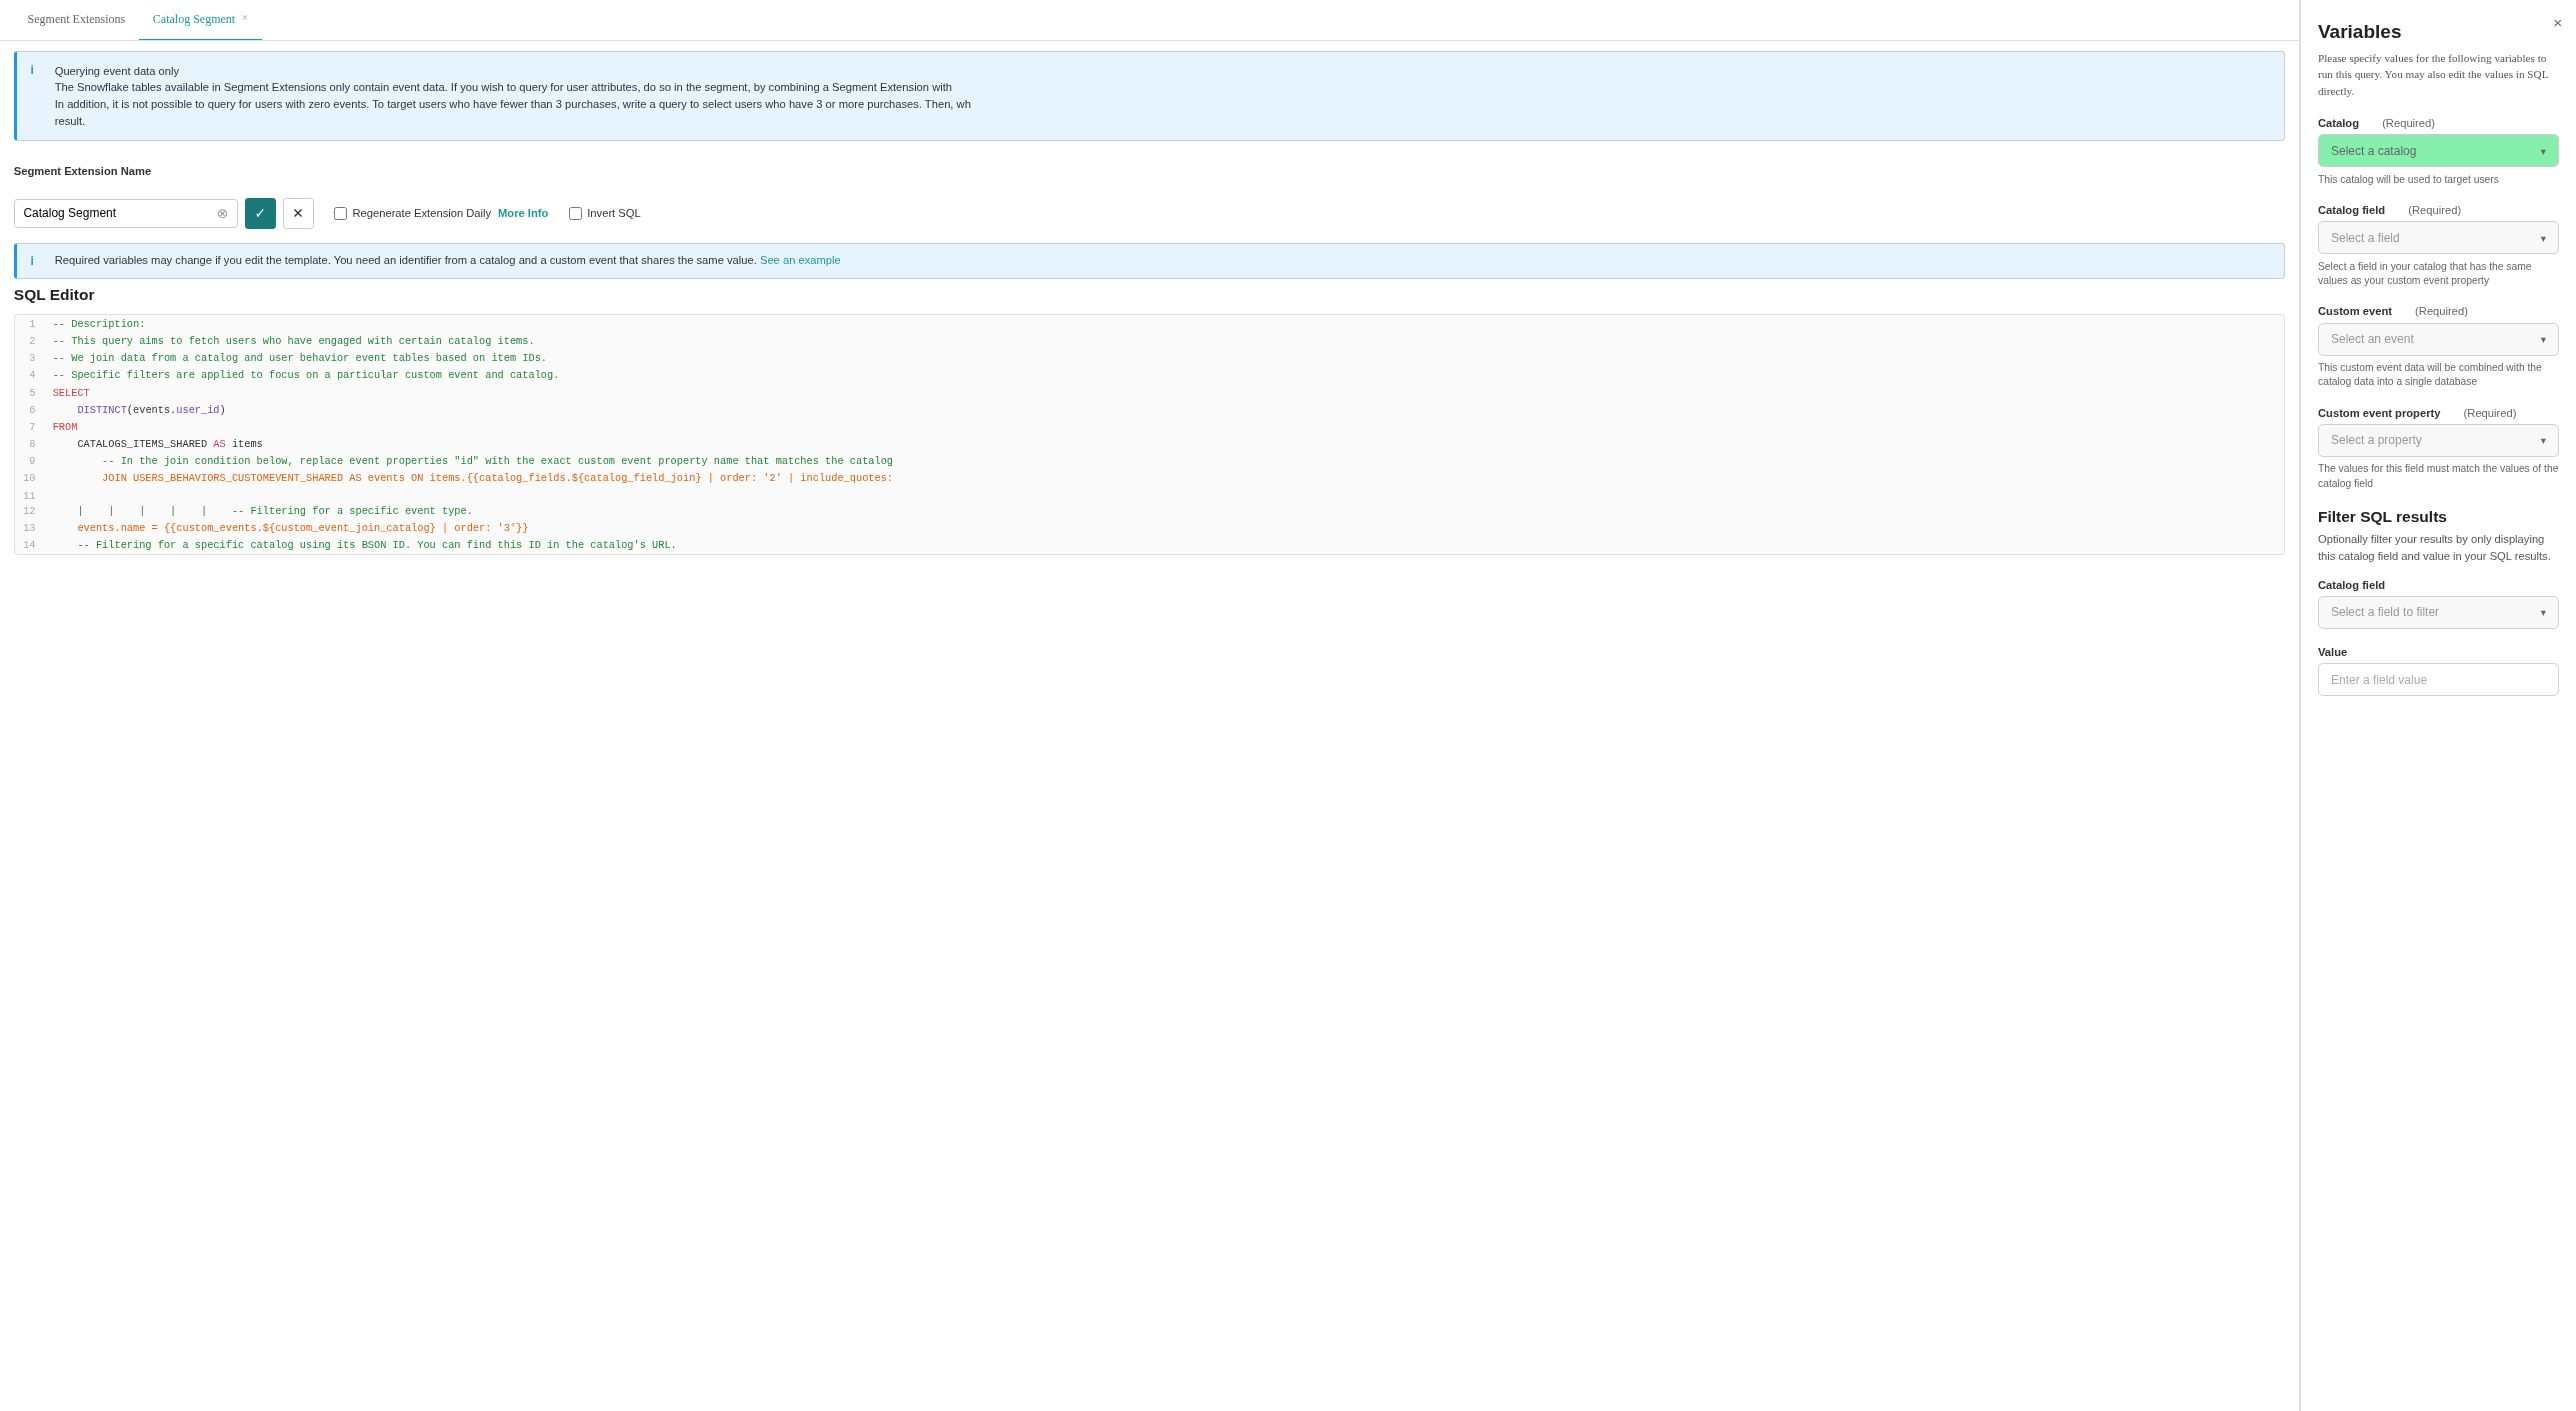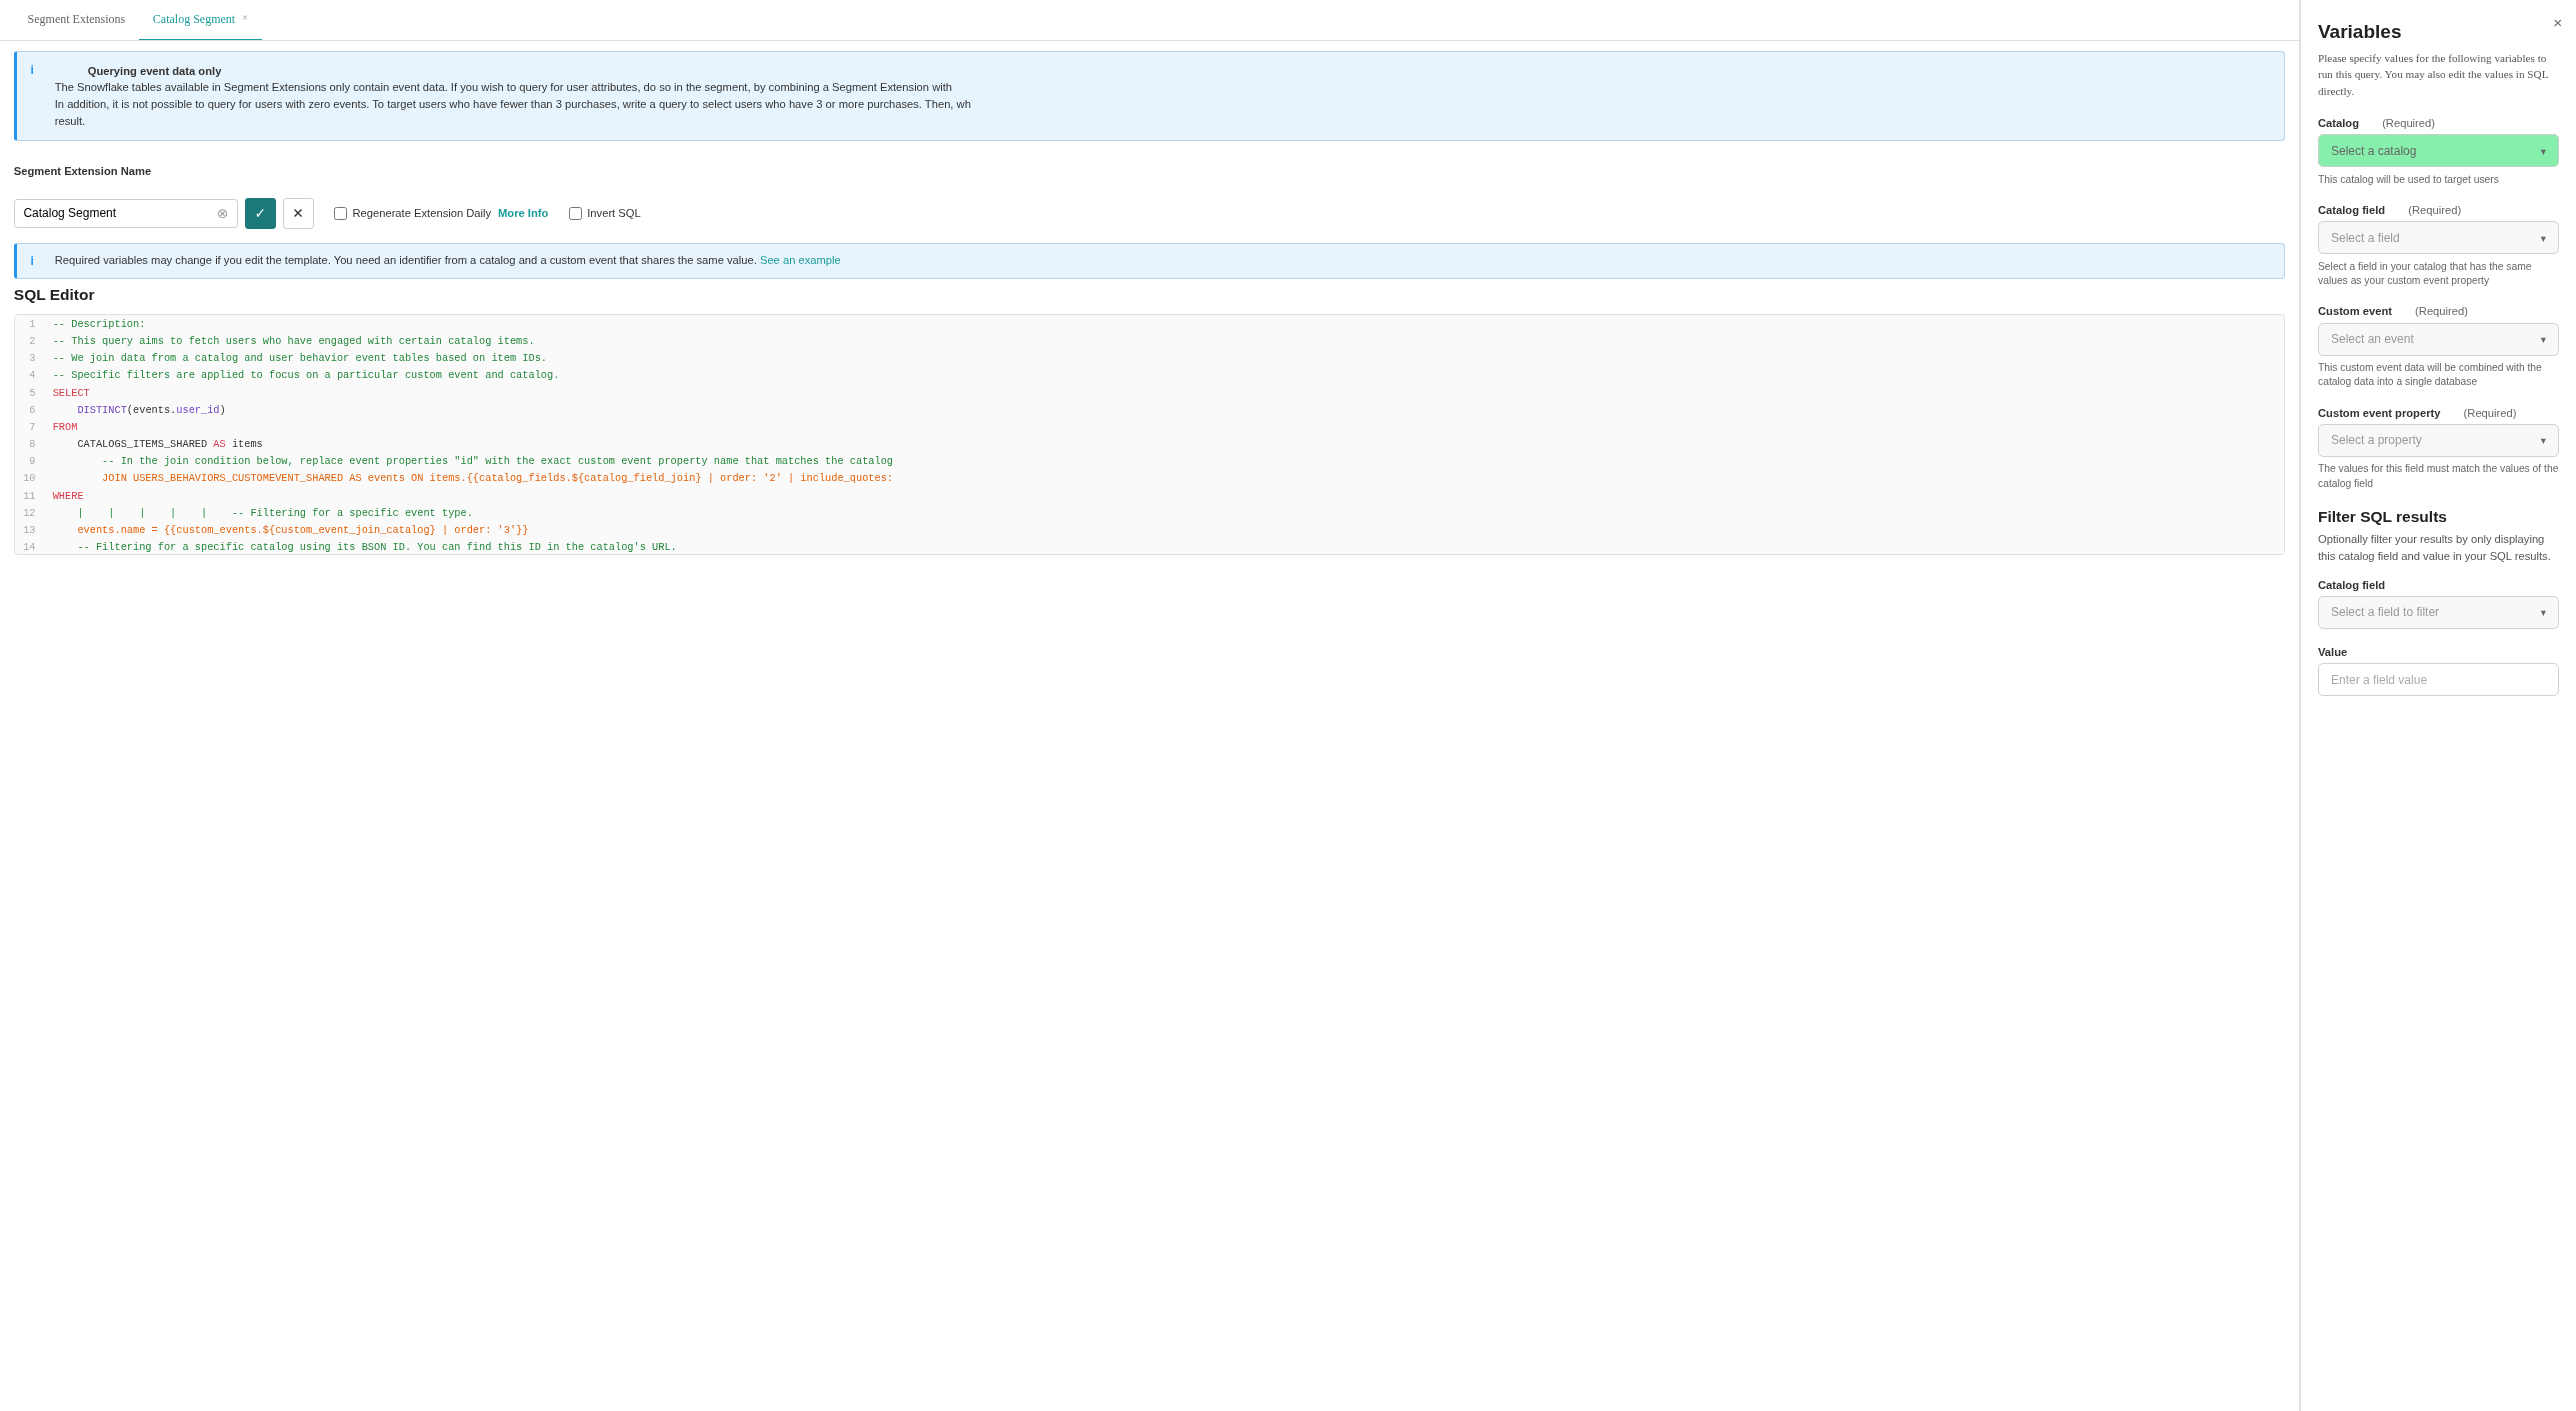"Querying event data only" .alert-text strong { font-weight: 700 -> 400; margin-left: 33px -> none }
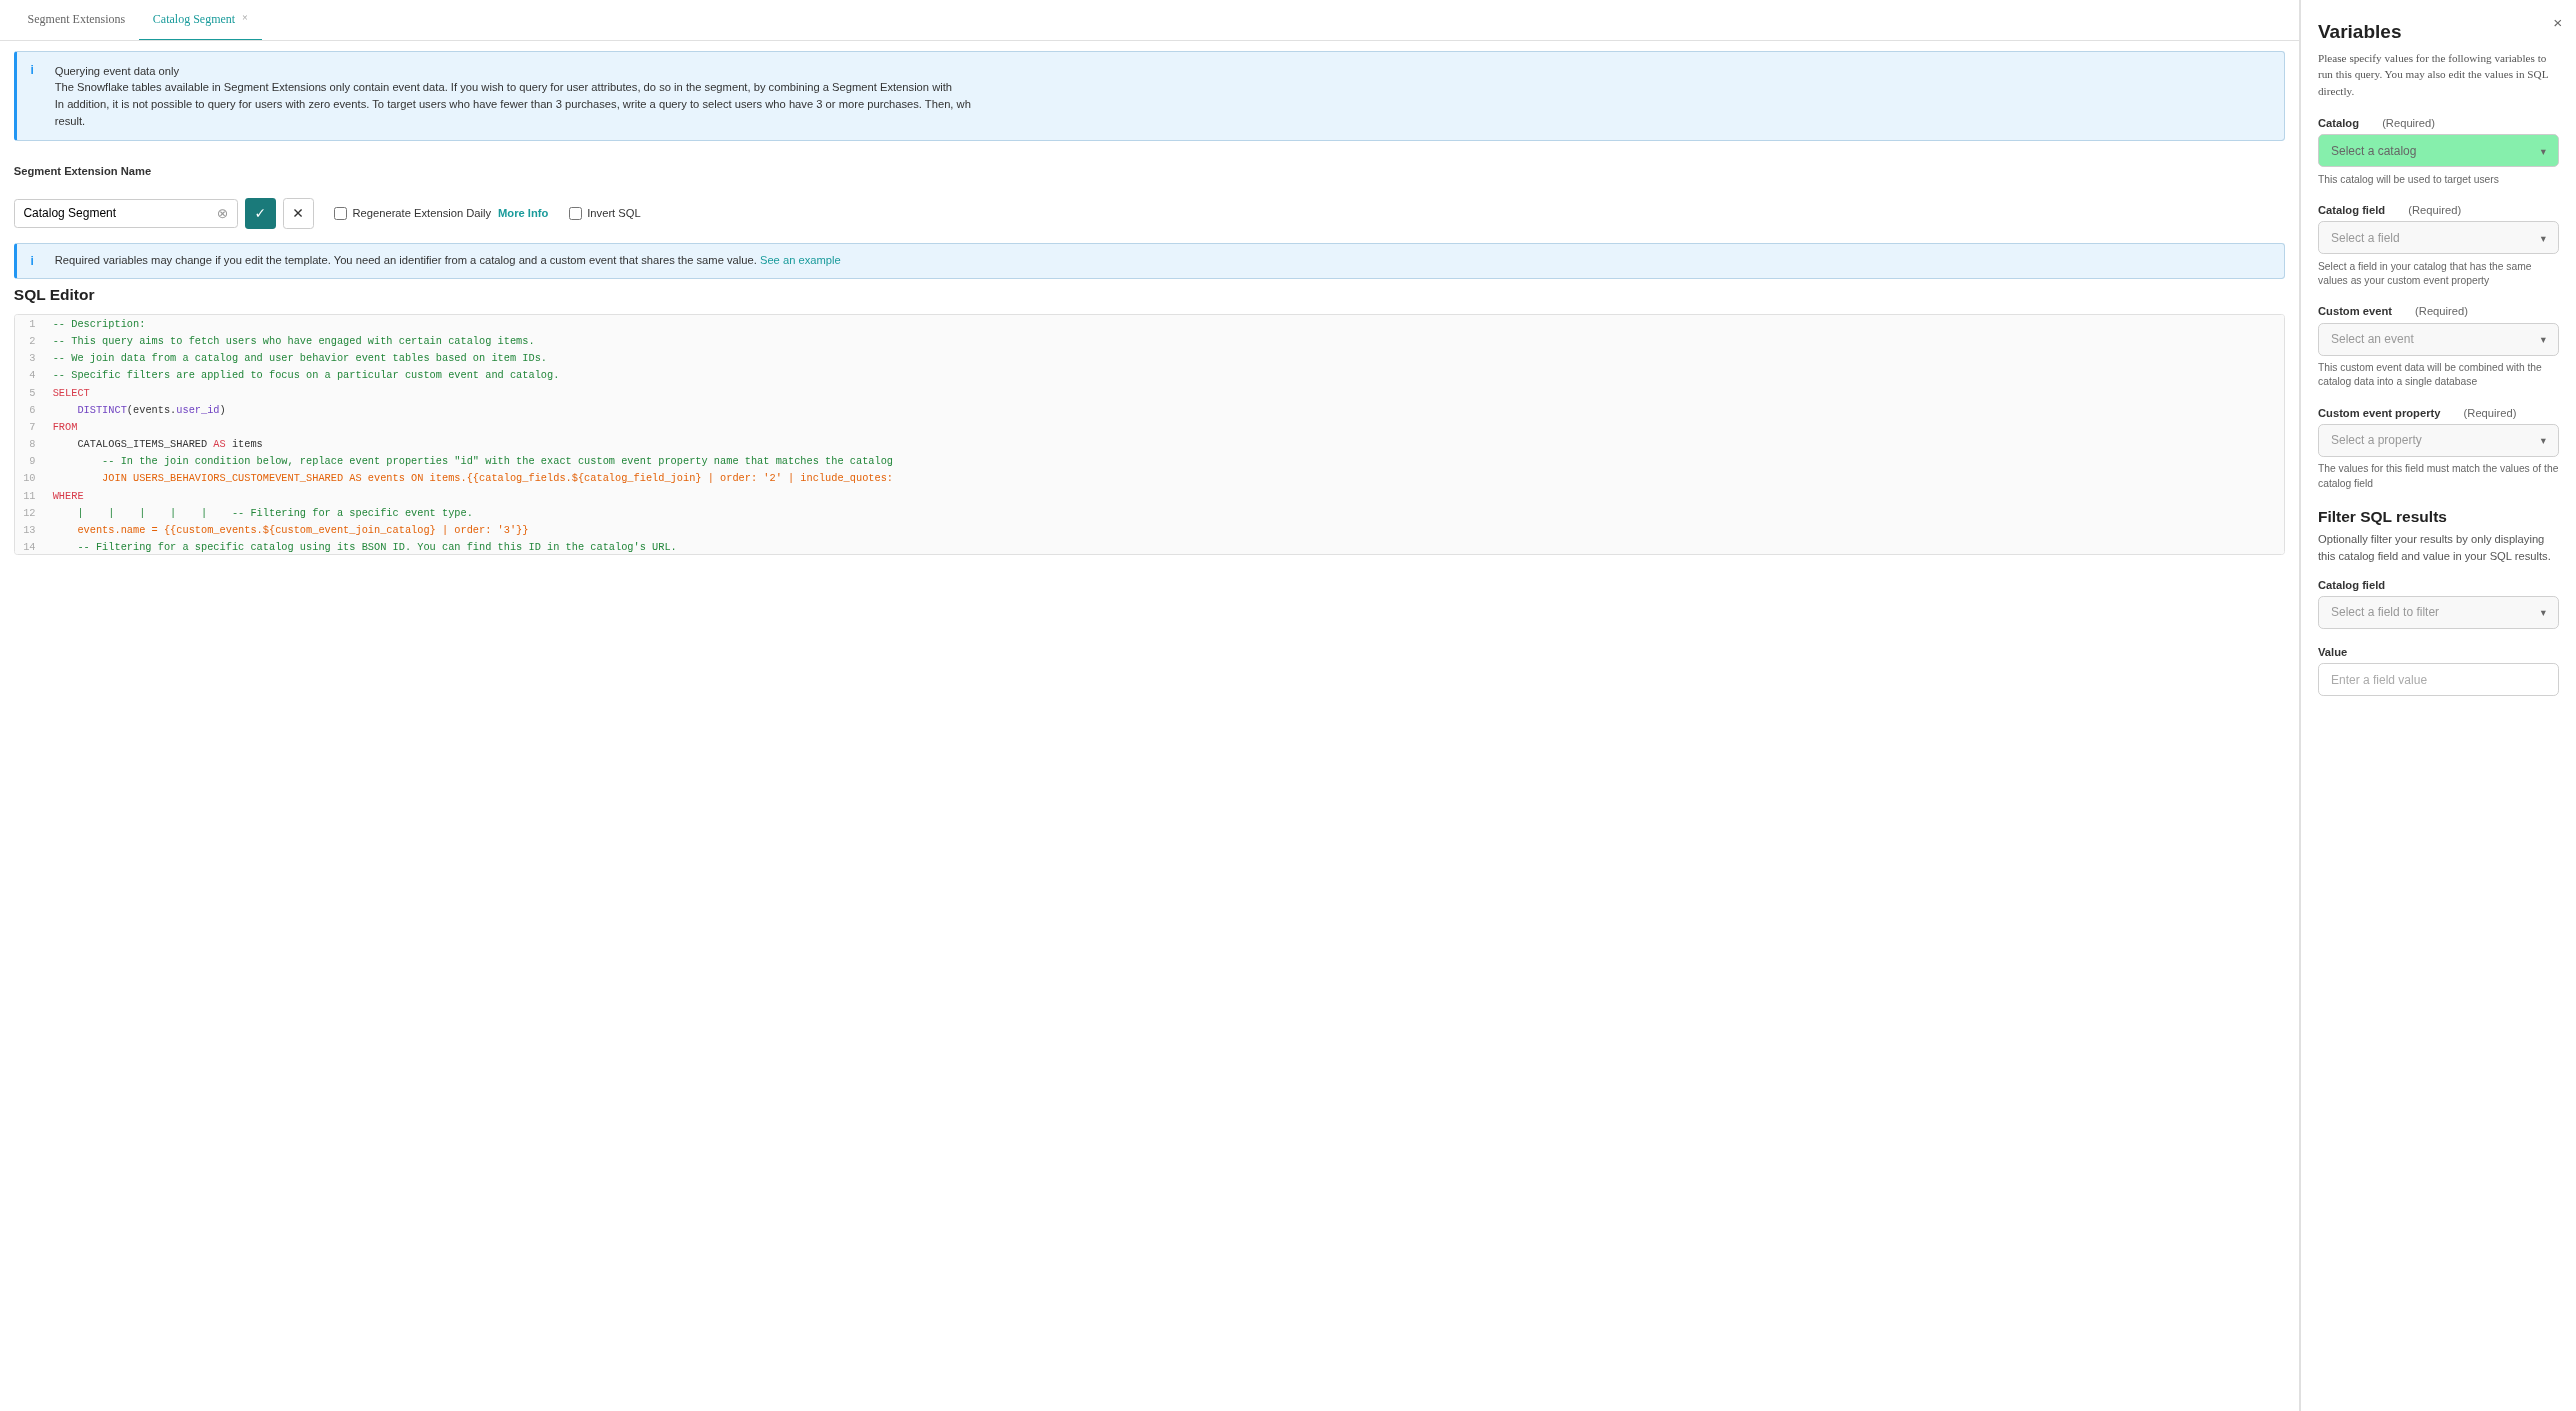"WHERE" span.line-code { html: <span><span>WHERE</span></span> -> none }
